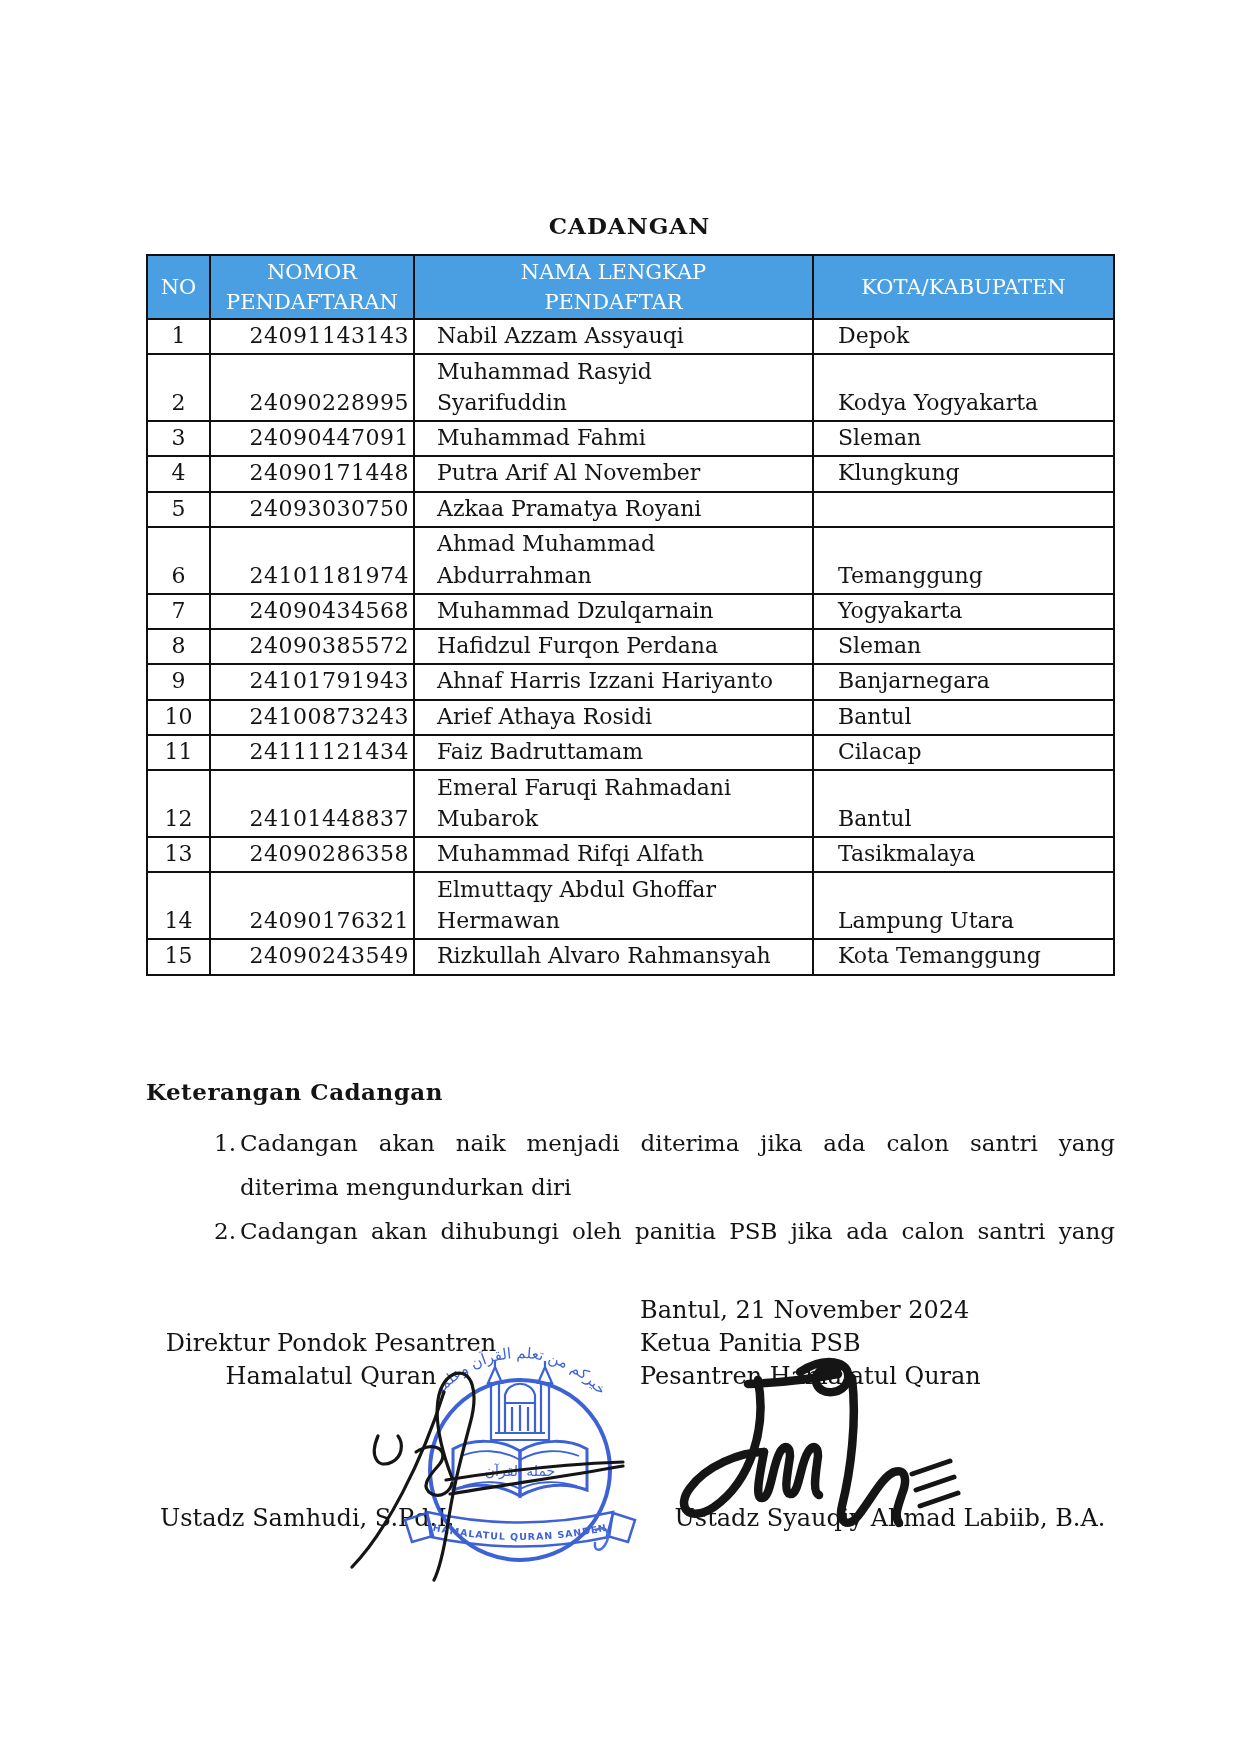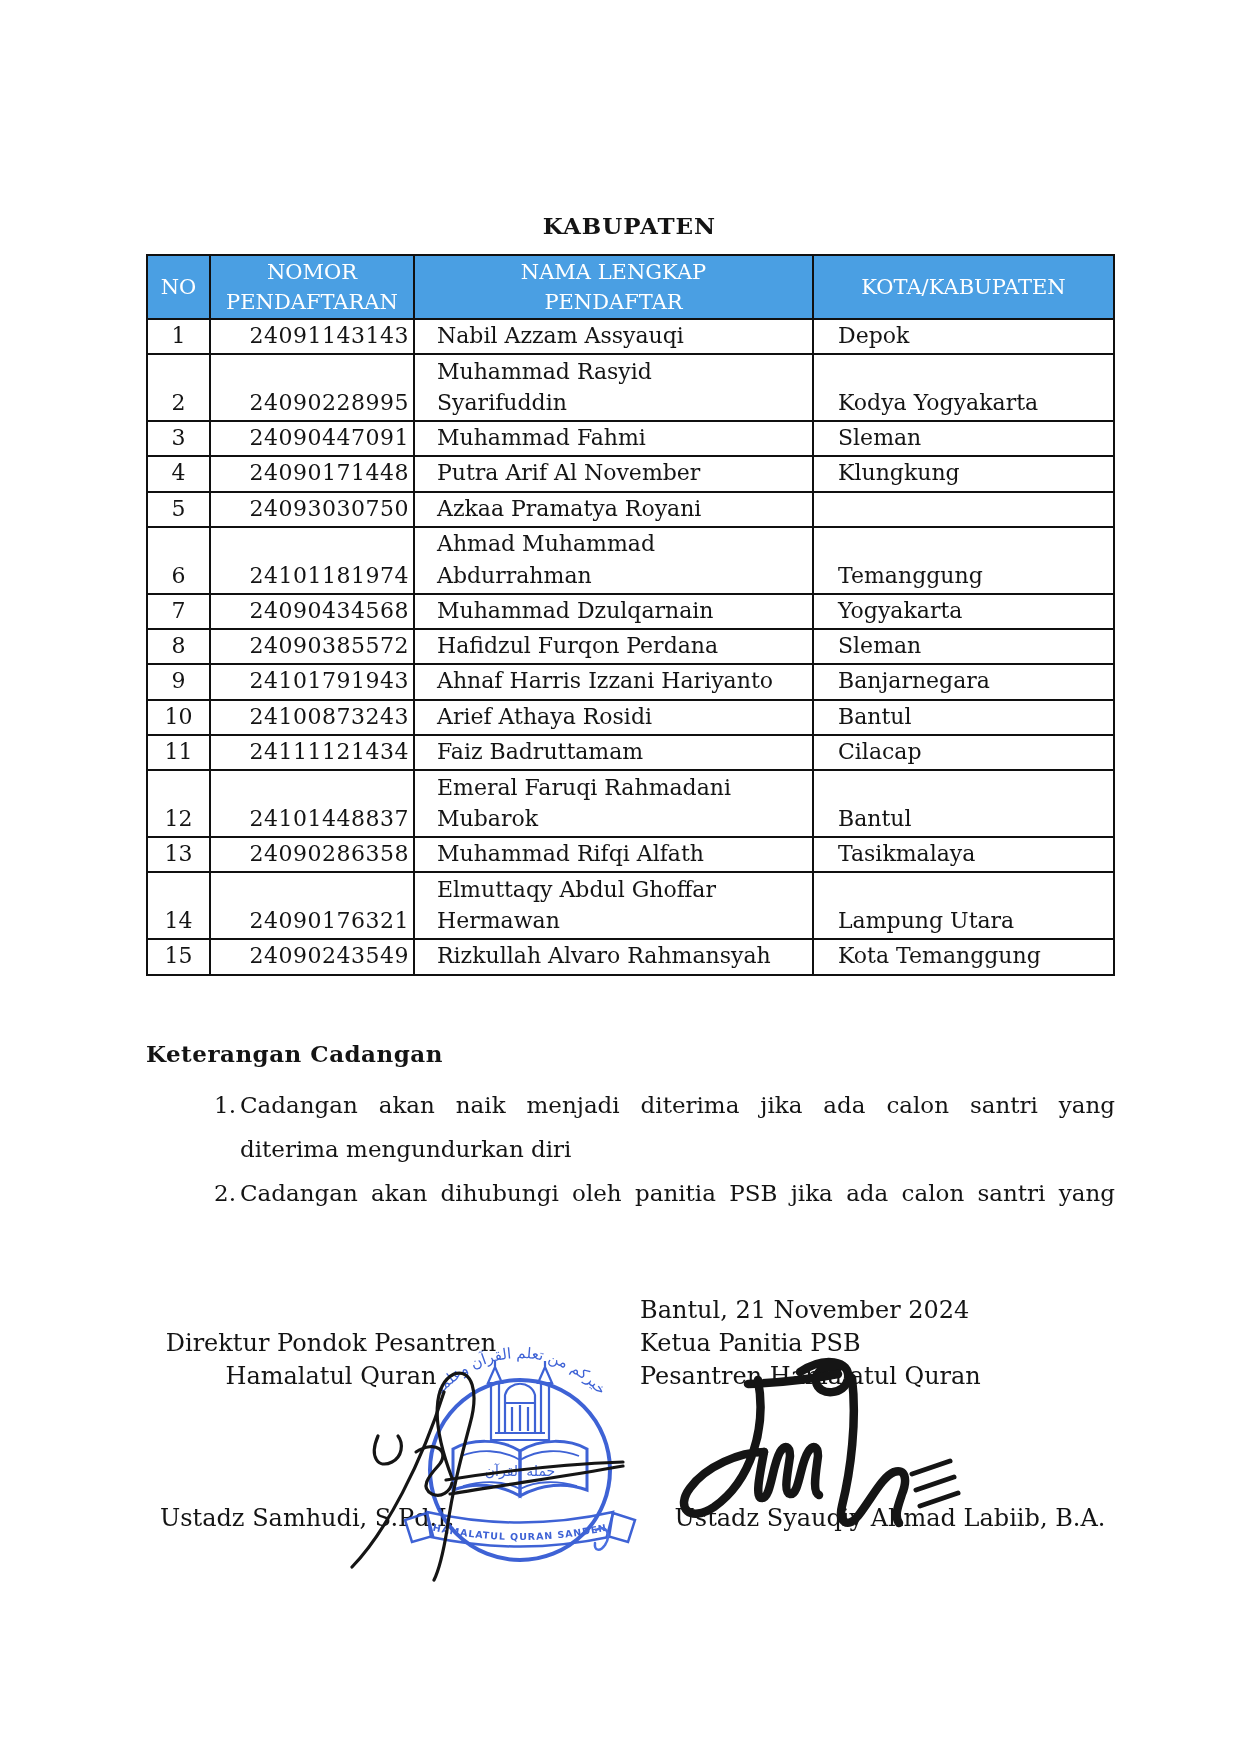"KABUPATEN" div.doc-title { text: KABUPATEN -> CADANGAN }
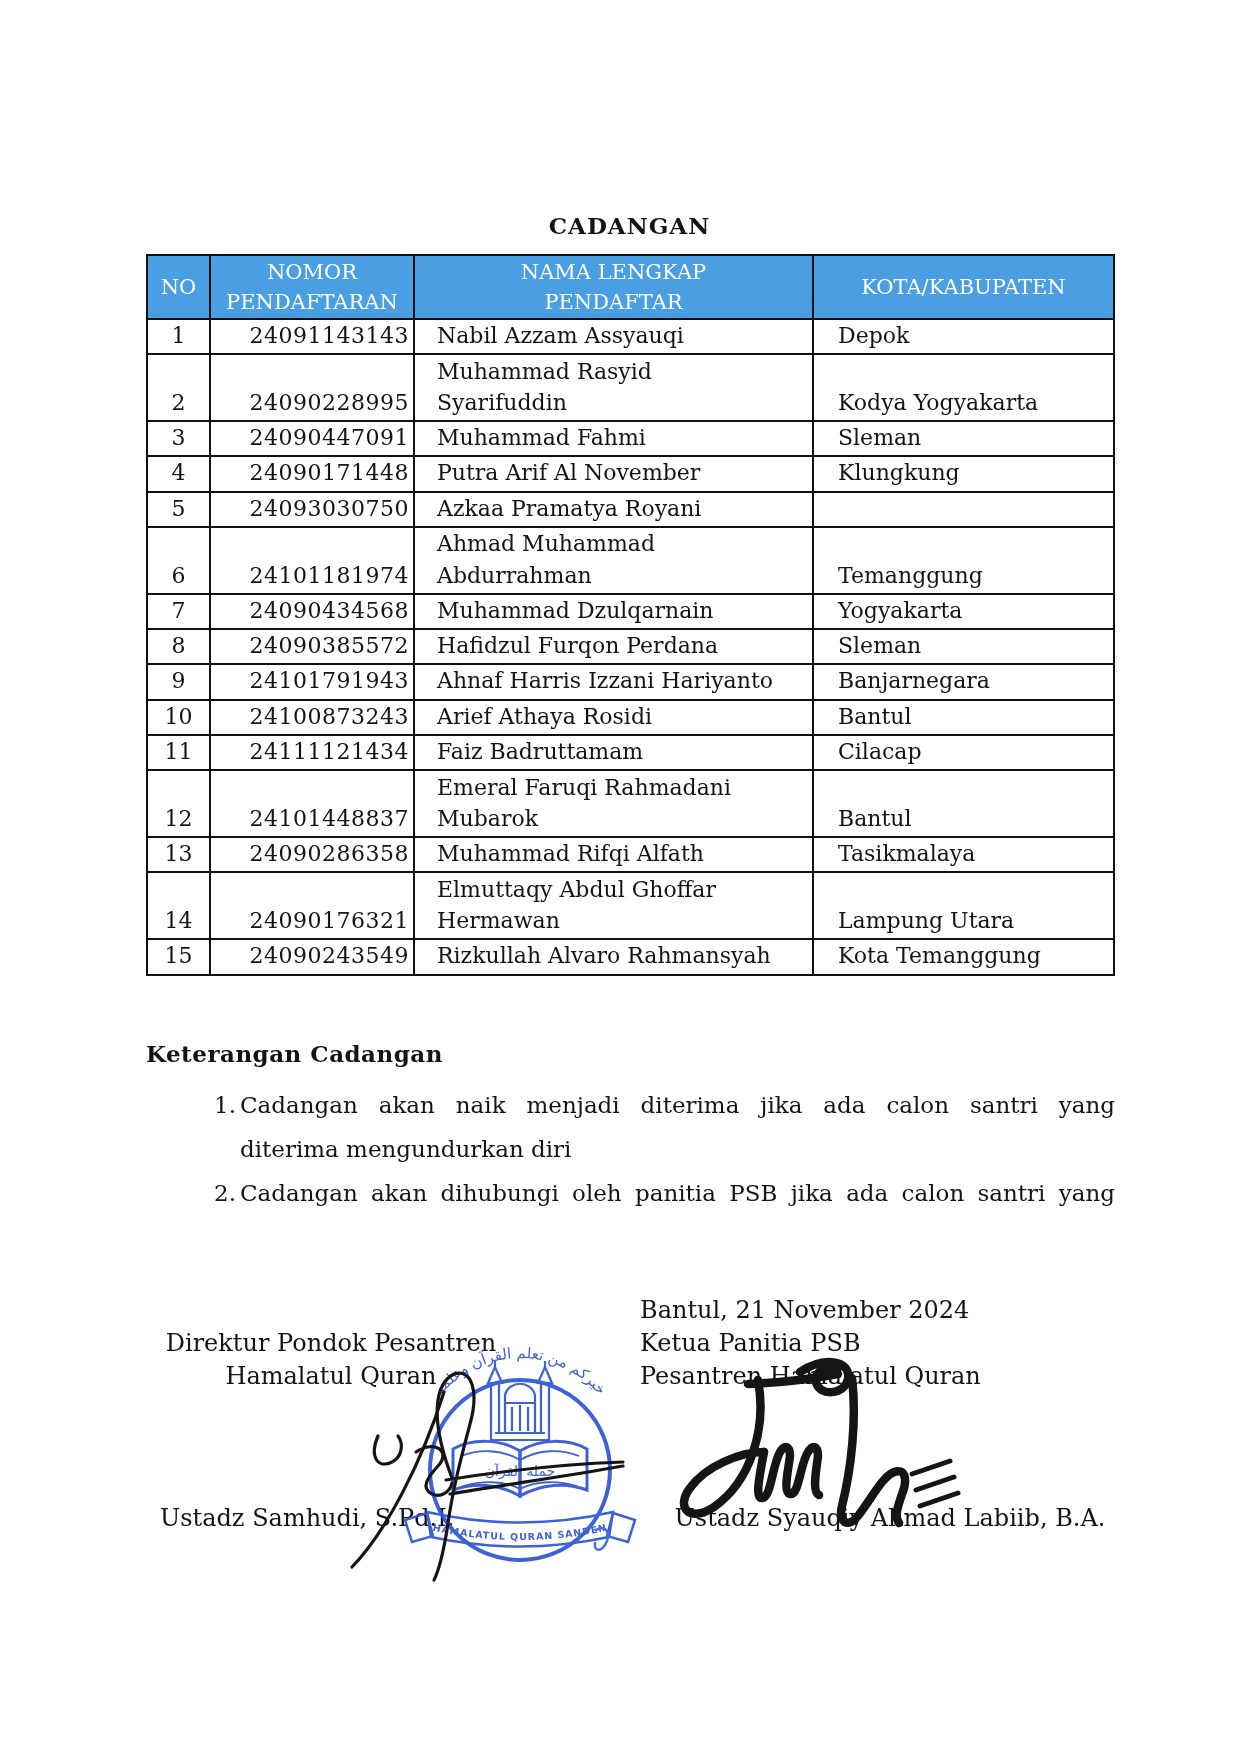"Keterangan Cadangan" .notes-heading { margin-top: none -> 38px }
